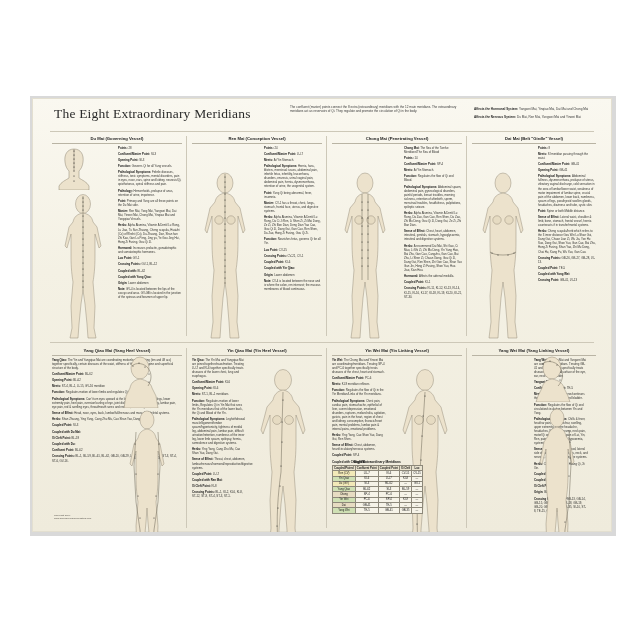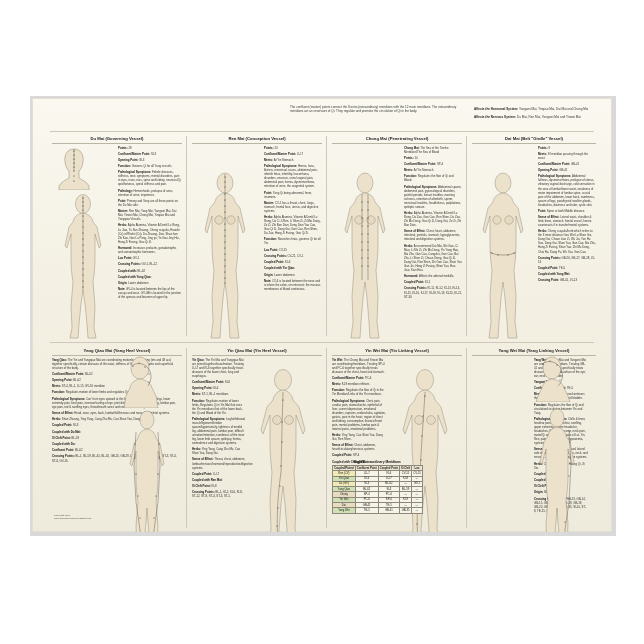"The Eight Extraordinary Meridians" div.title { html: none -> <div>The Eight Extraordinary Meridians</div> }
